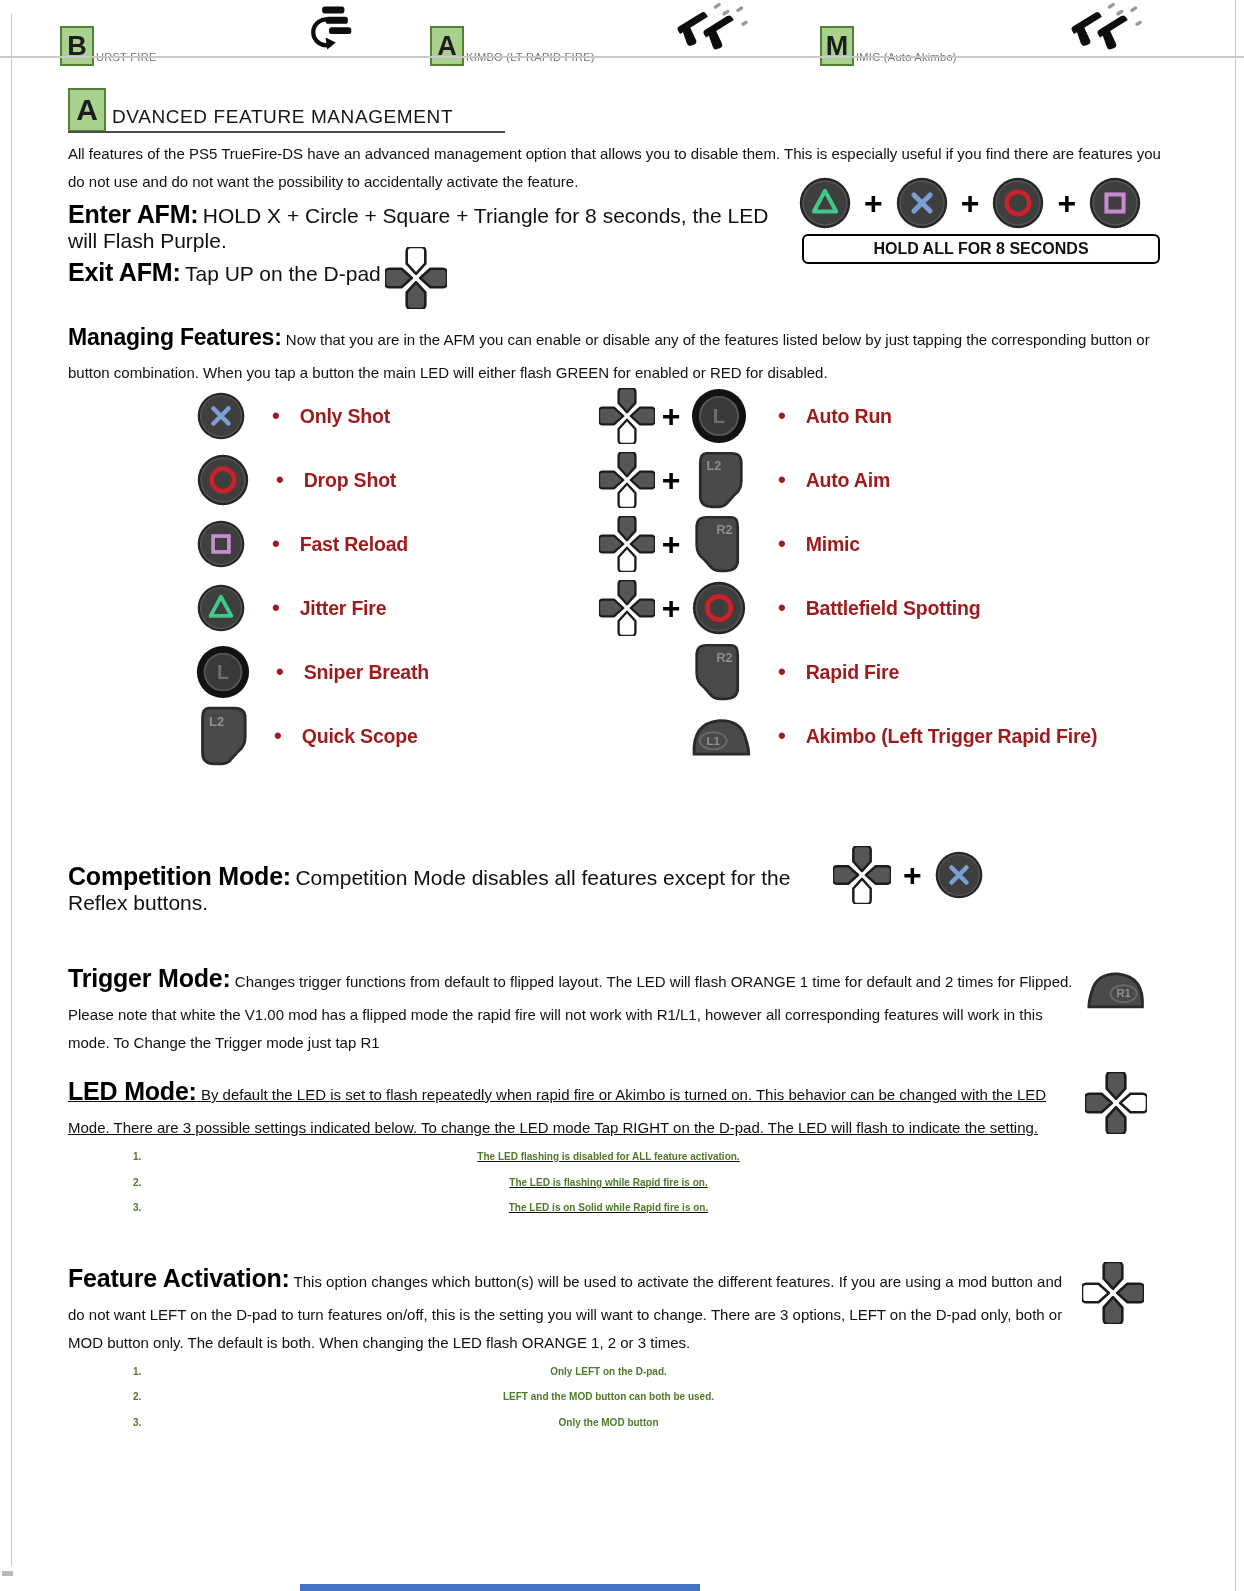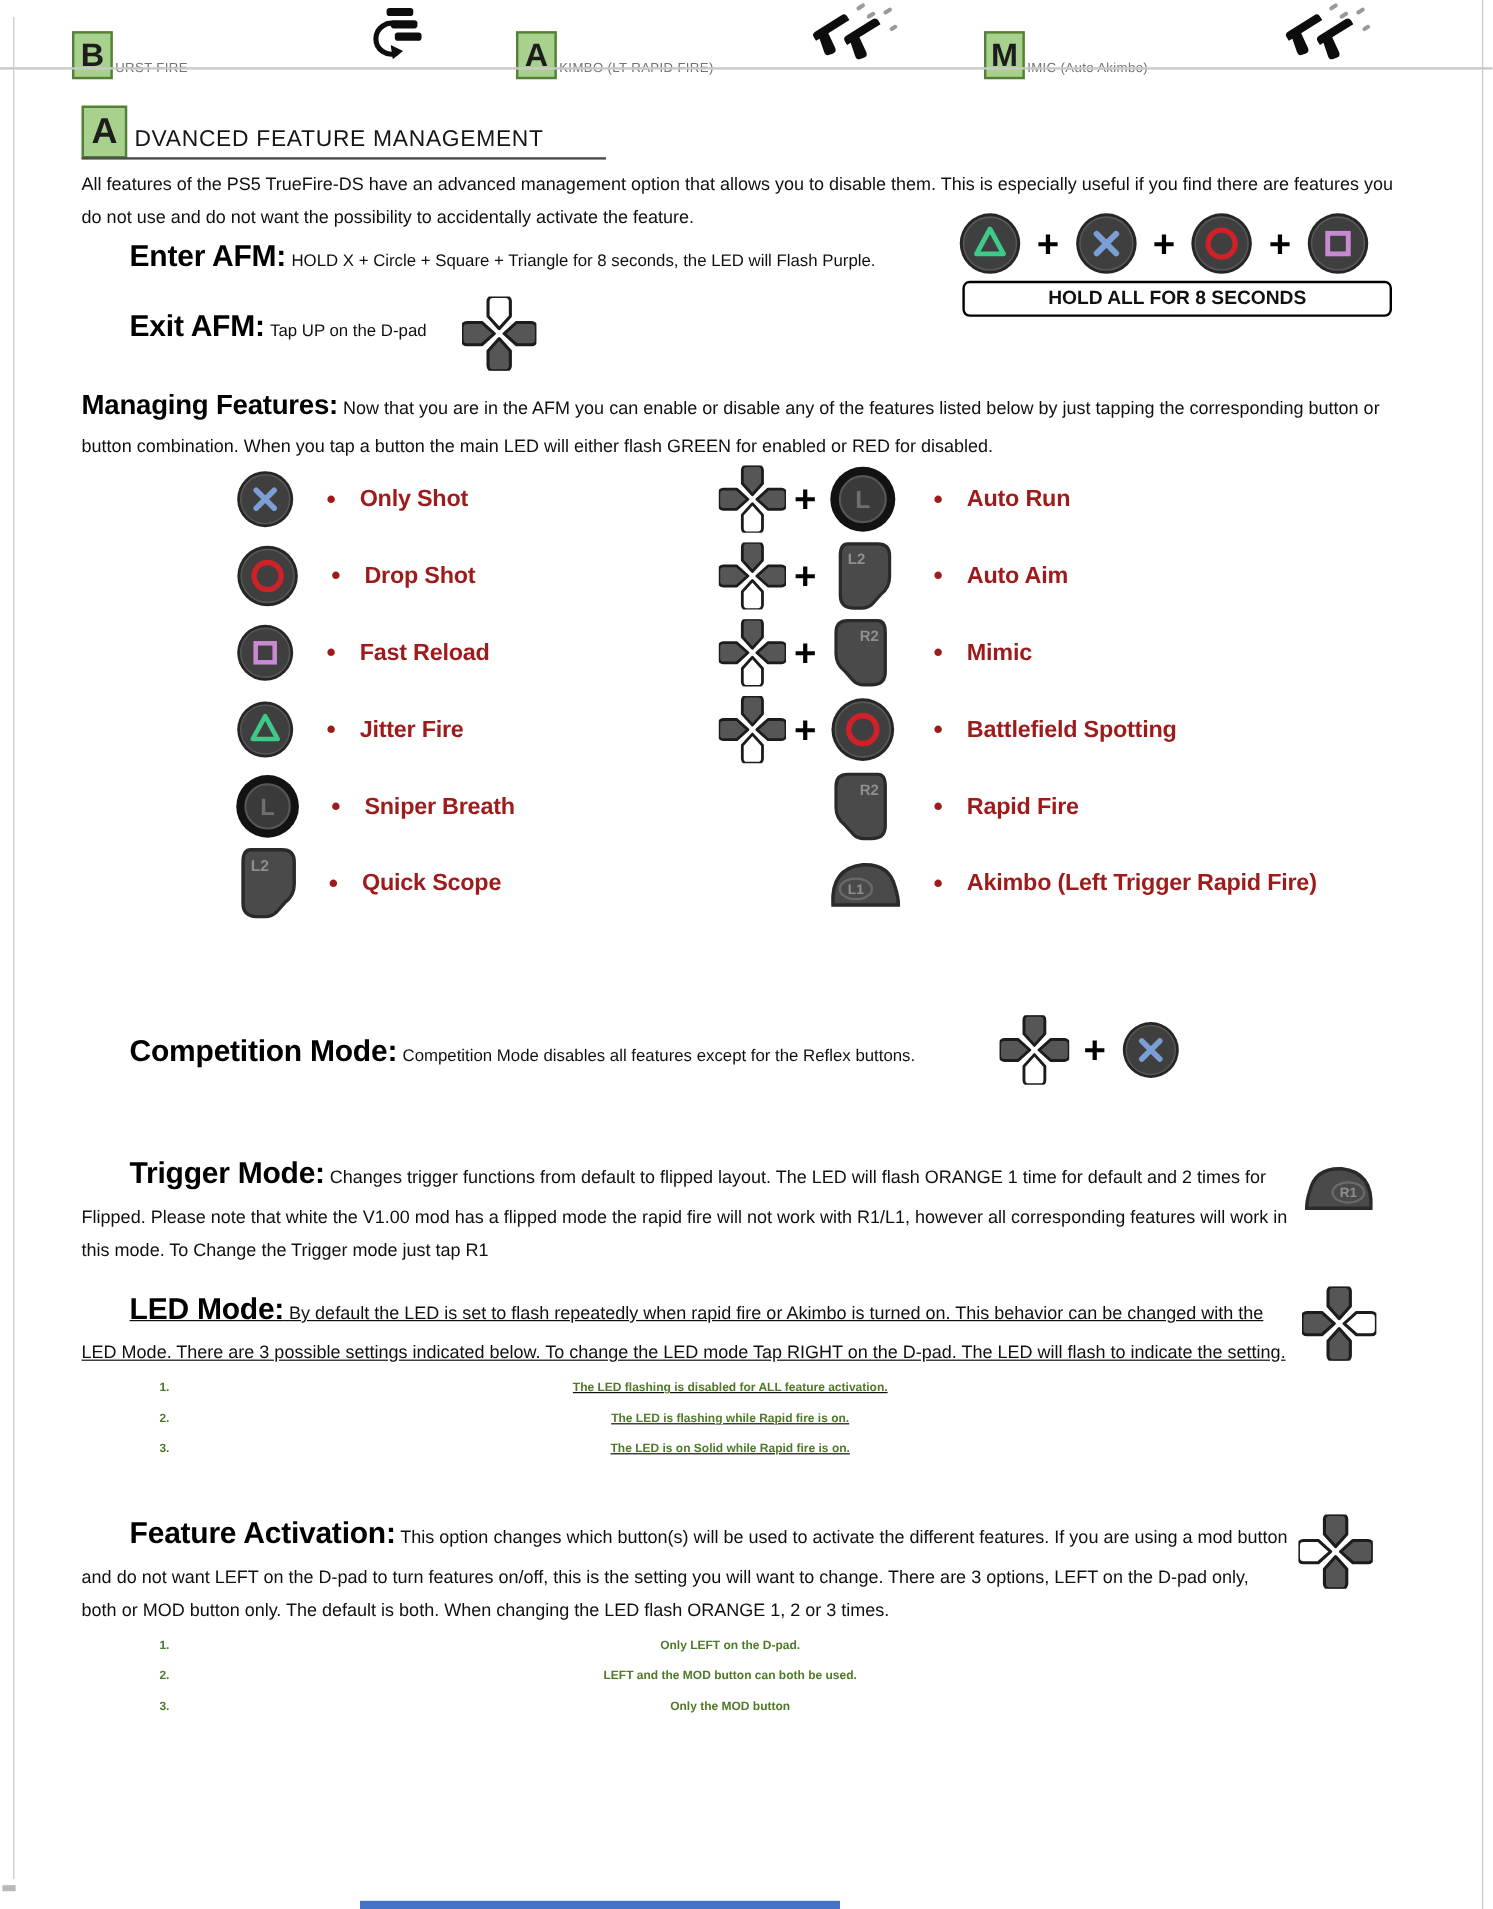"Enter AFM:" .sec-label { margin-left: 40px -> none }
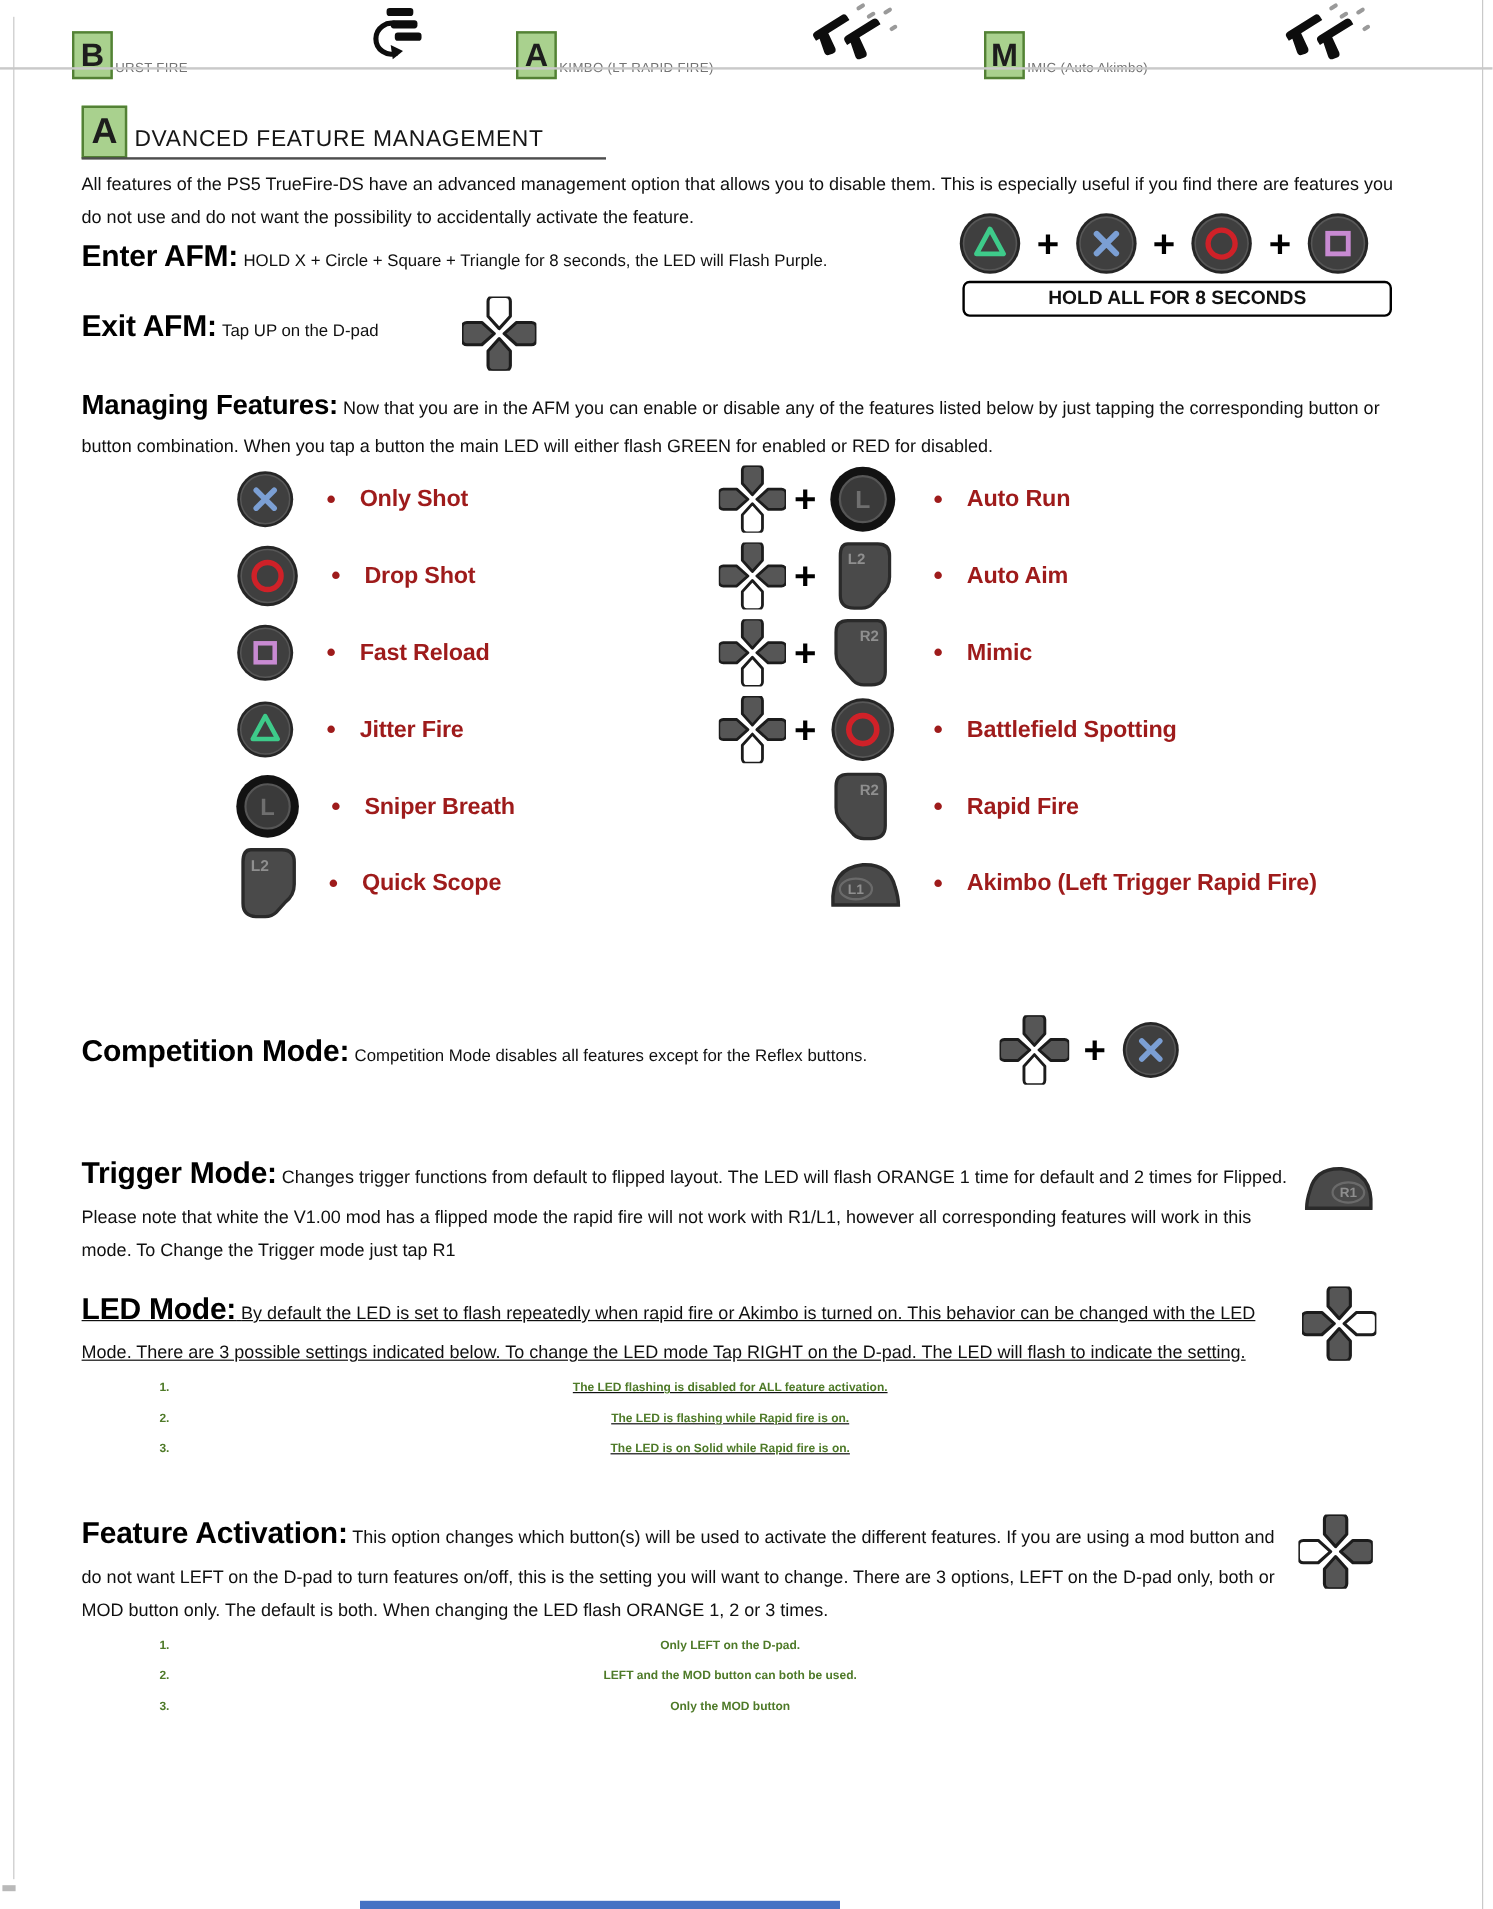"HOLD X + Circle +" .inline-txt { font-size: 14px -> 21px }
